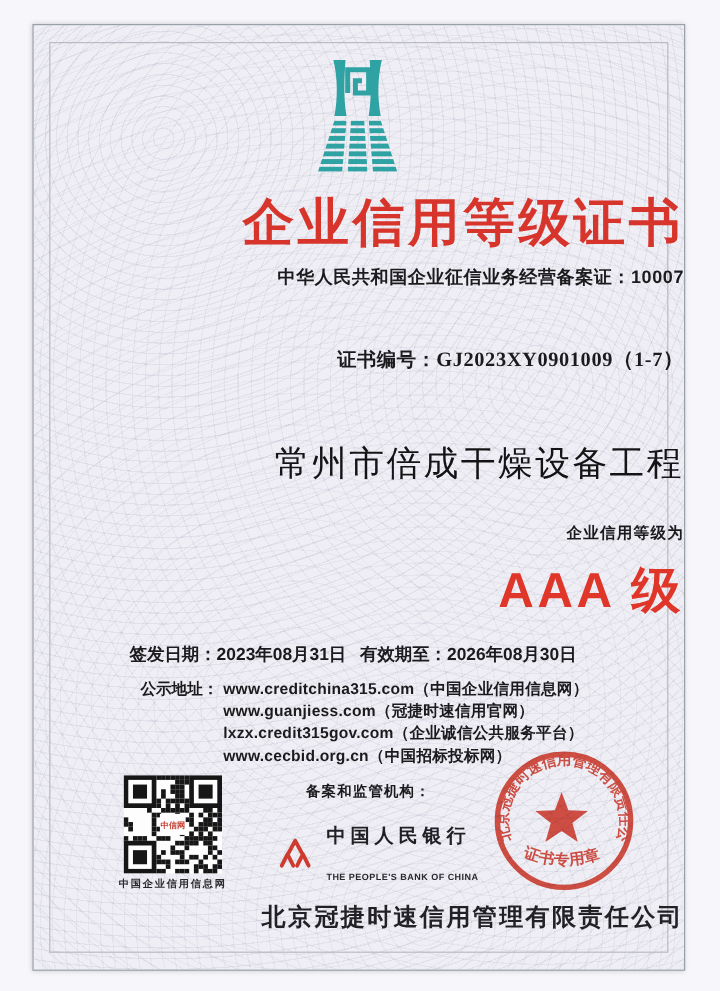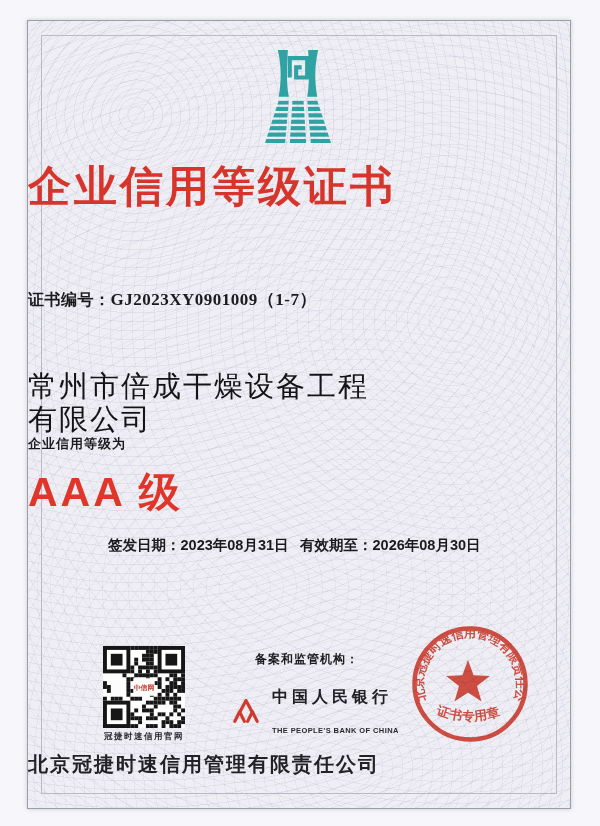"企业信用等级证书" .center { text-align: left -> right }
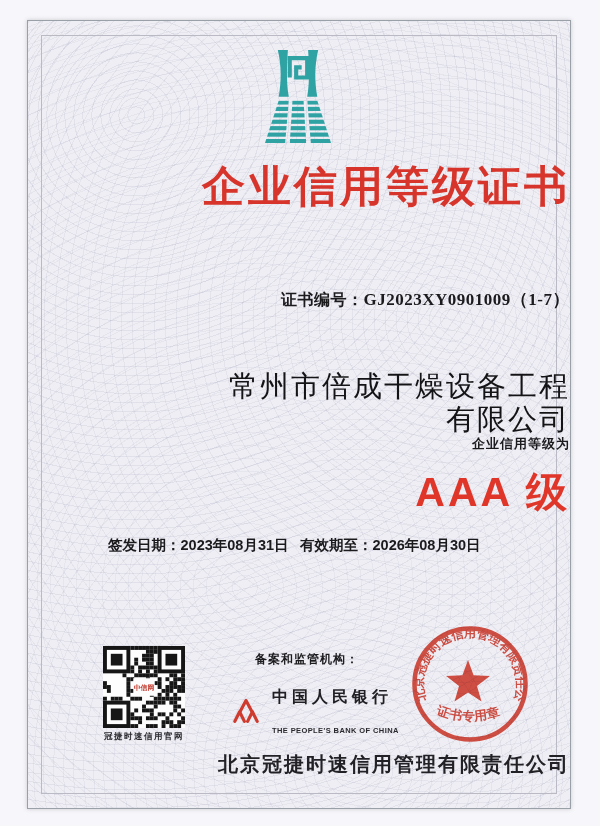"中华人民共和国企业征信业务经营备案证：10007" div.abs { html: none -> <div>中华人民共和国企业征信业务经营备案证：10007</div> }
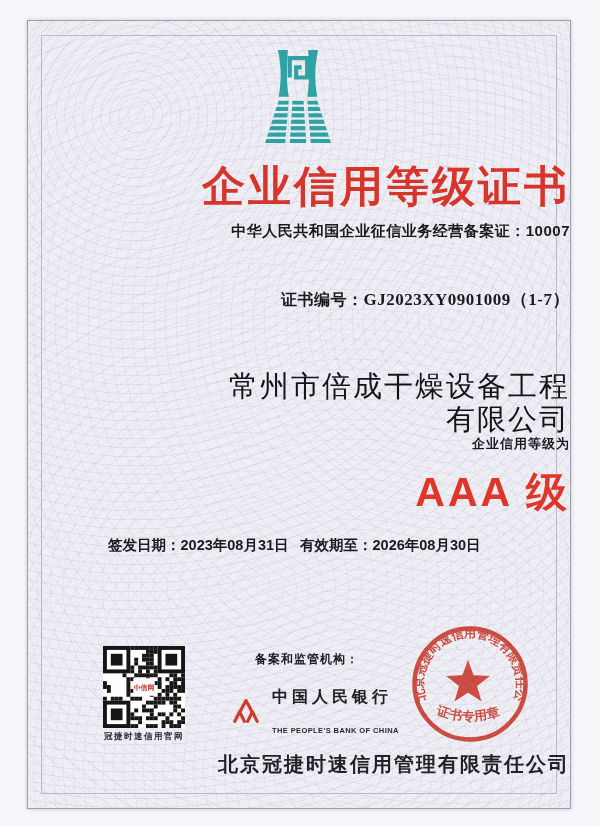"有限公司" div.abs { html: <div>有限公司</div> -> none }
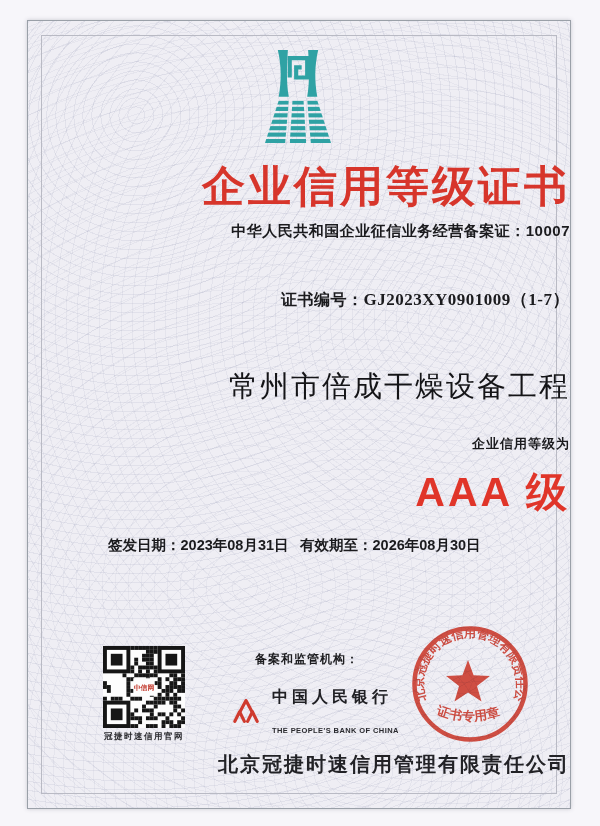"公示地址：" div.abs { html: none -> <div> <div>公示地址：</div> <div> <div>www.creditchina315.com（中国企业信用信息网）</div> <div>www.guanjiess.com（冠捷时速信用官网）</div> <div>lxzx.credit315gov.com（企业诚信公共服务平台）</div> <div>www.cecbid.org.cn（中国招标投标网）</div> </div> </div> }
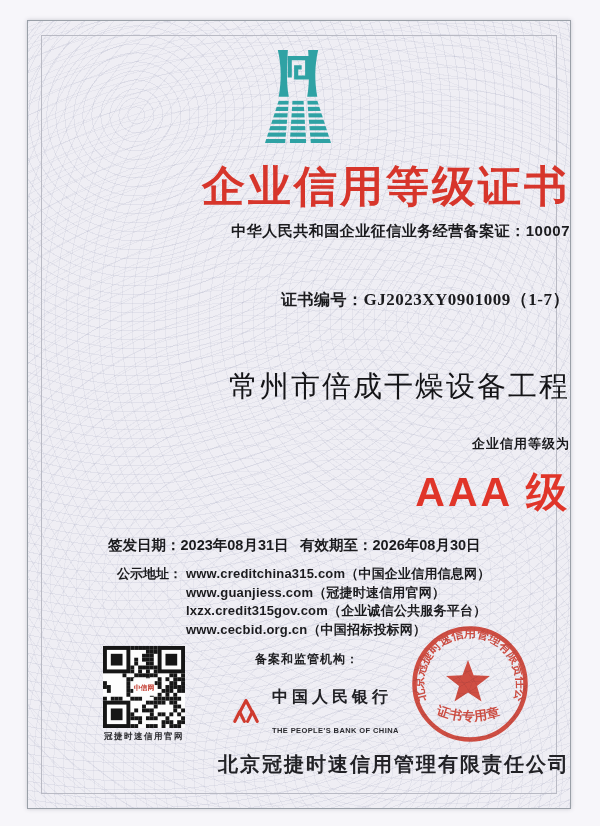"冠捷时速信用官网" div.abs { text: 冠捷时速信用官 -> 中国企业信用信息 }
